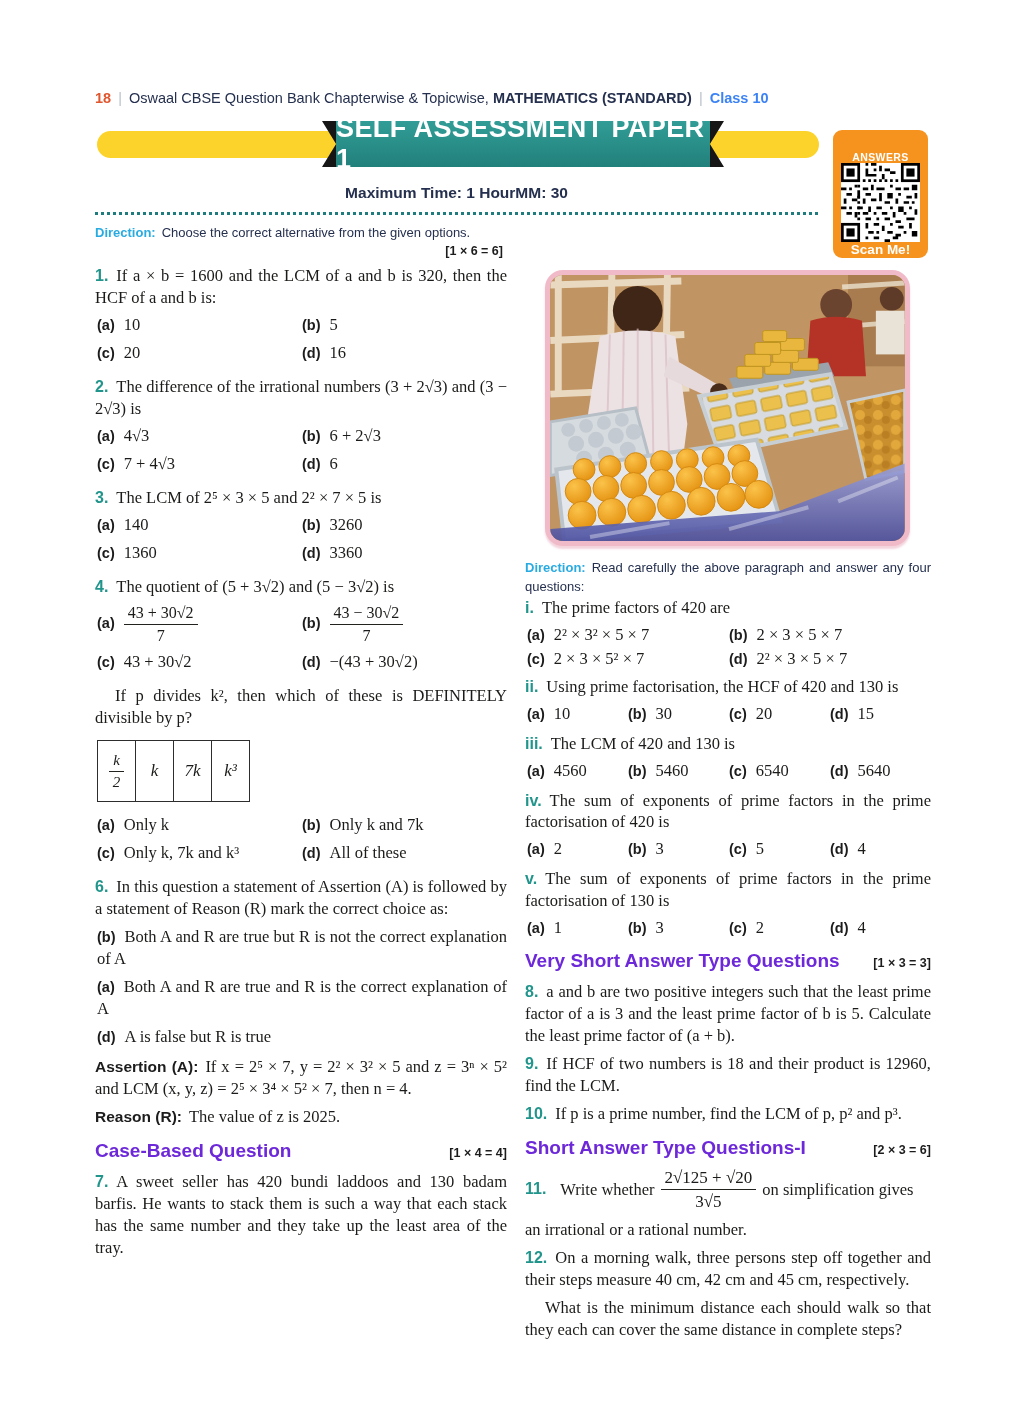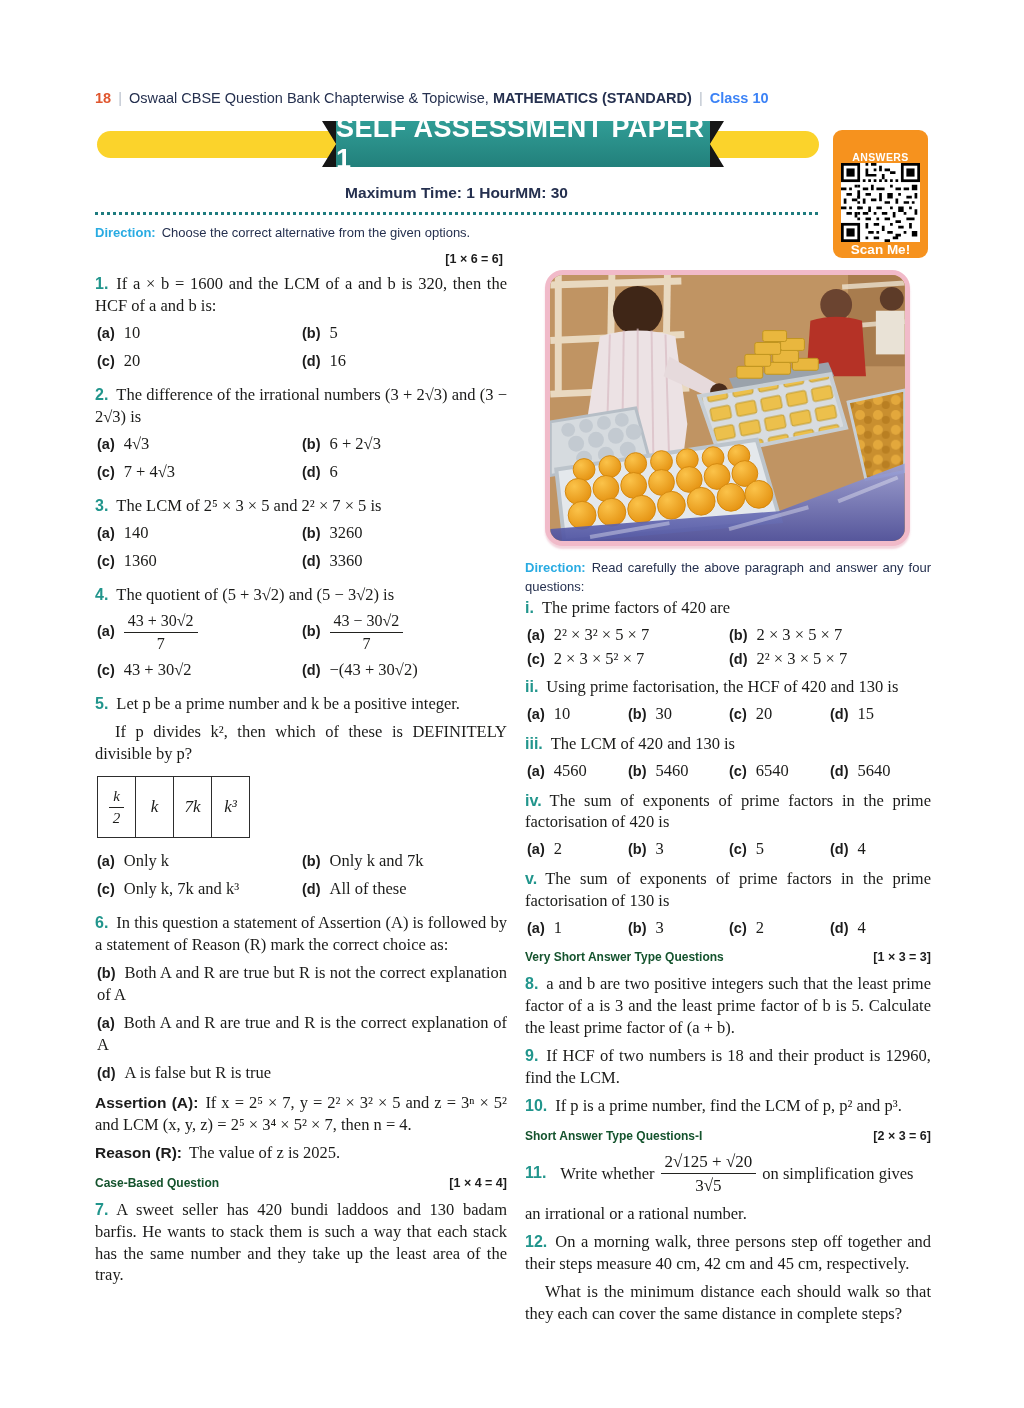"[1 × 6 = 6]" .marks-line { margin-top: 8px -> none }
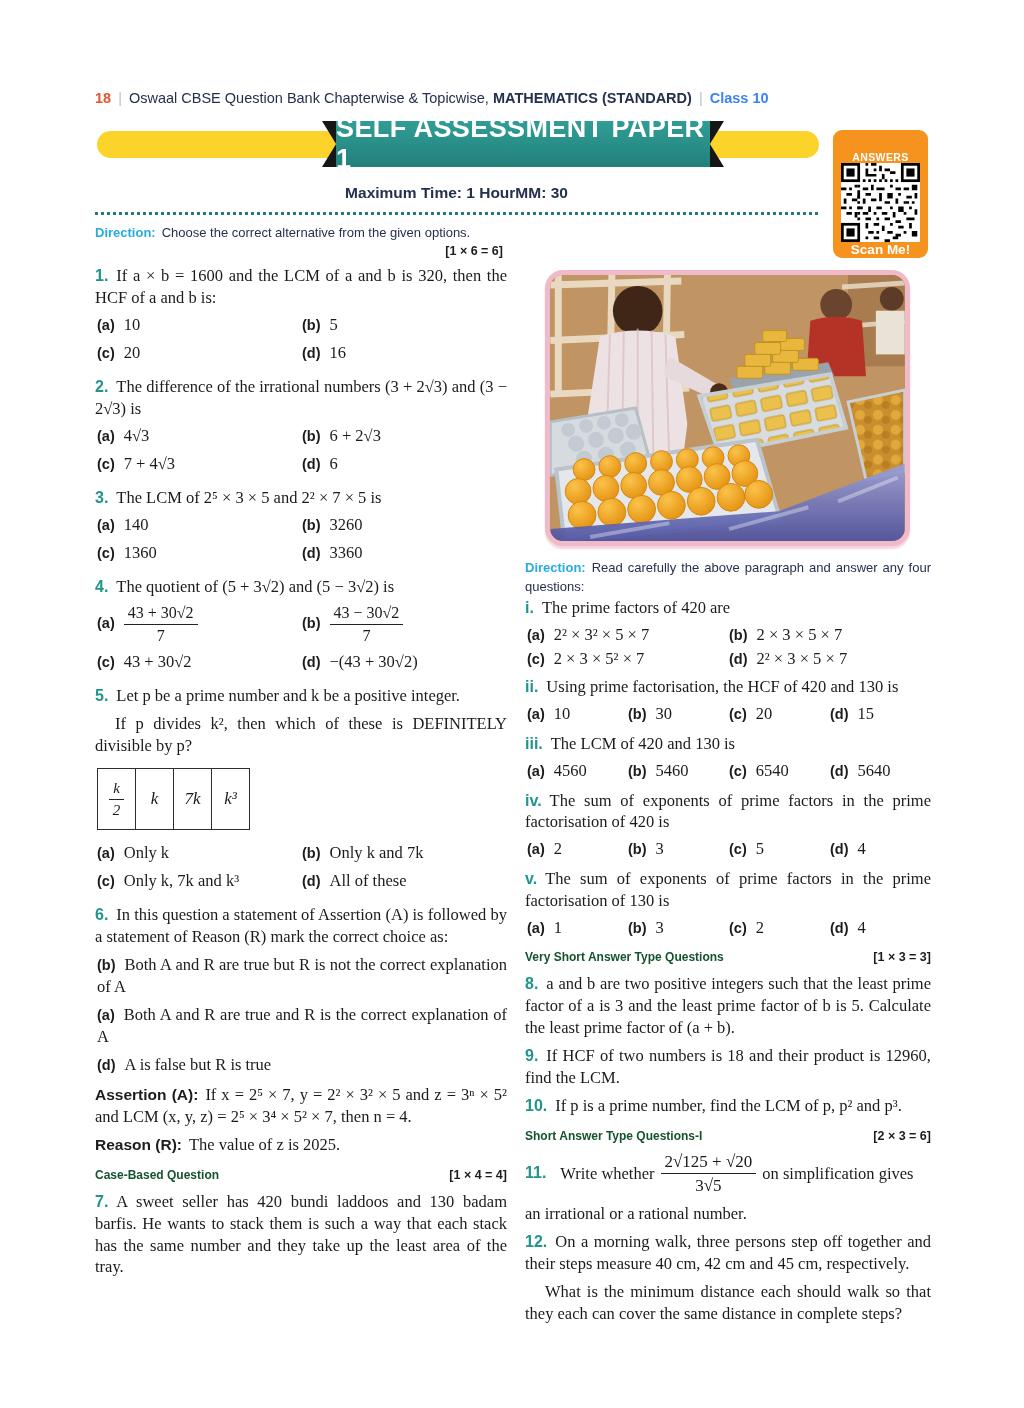"5. Let p be a" div.q { html: <div> <span>5.</span><span>Let p be a prime number and k be a positive integer.</span> </div> -> none }
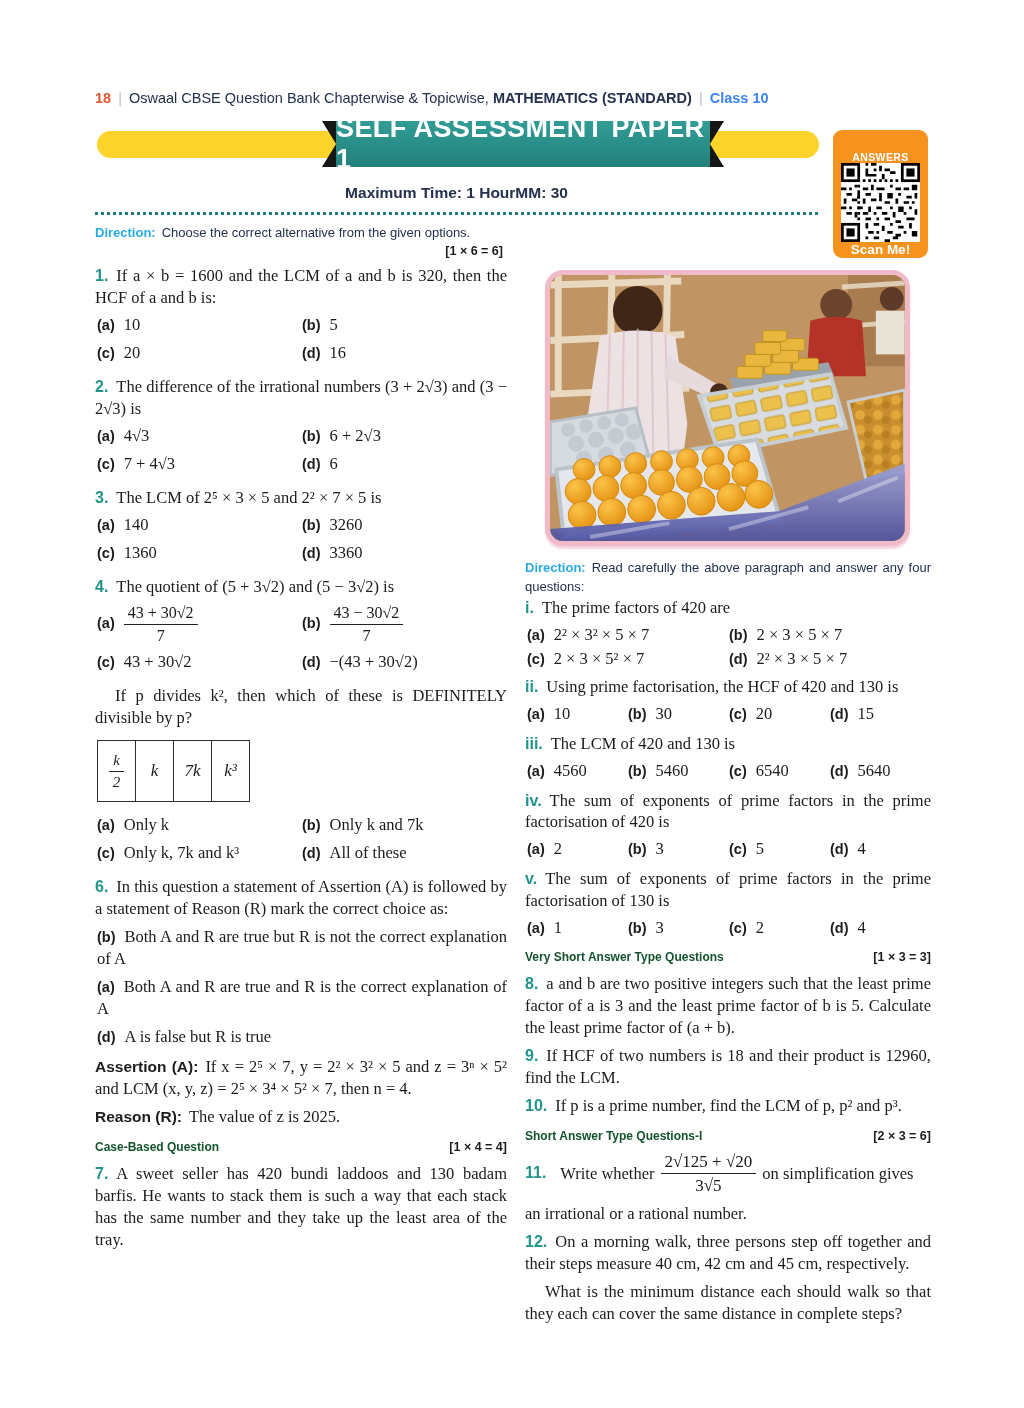"Very Short Answer Type Questions" .sech .t { color: #14532d -> #6d28d9; font-size: 12px -> 19px }
